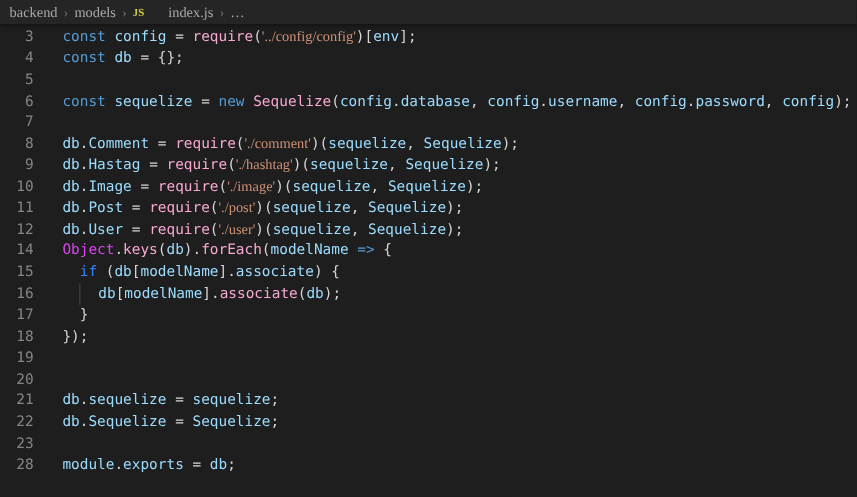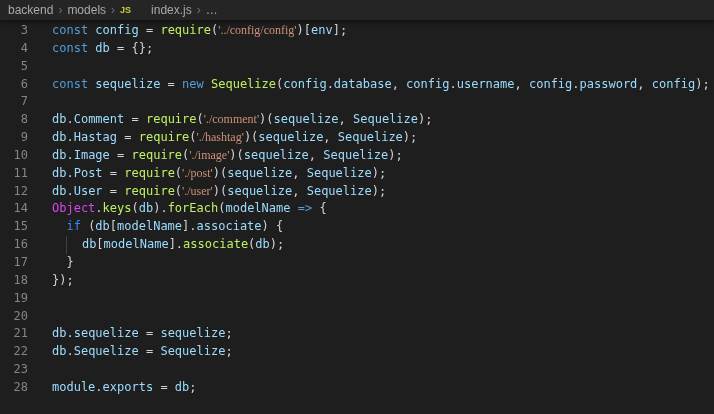"backend" .breadcrumb-bar { font-family: Liberation Sans, sans-serif -> Liberation Serif, serif }
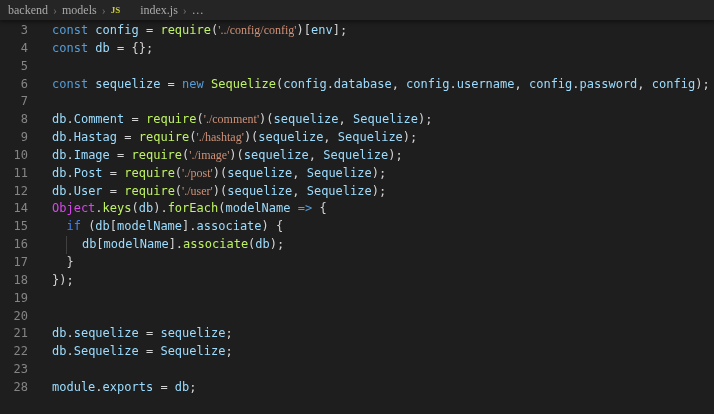"require" .tok-fn { color: #bef264 -> #f9a8d4 }
